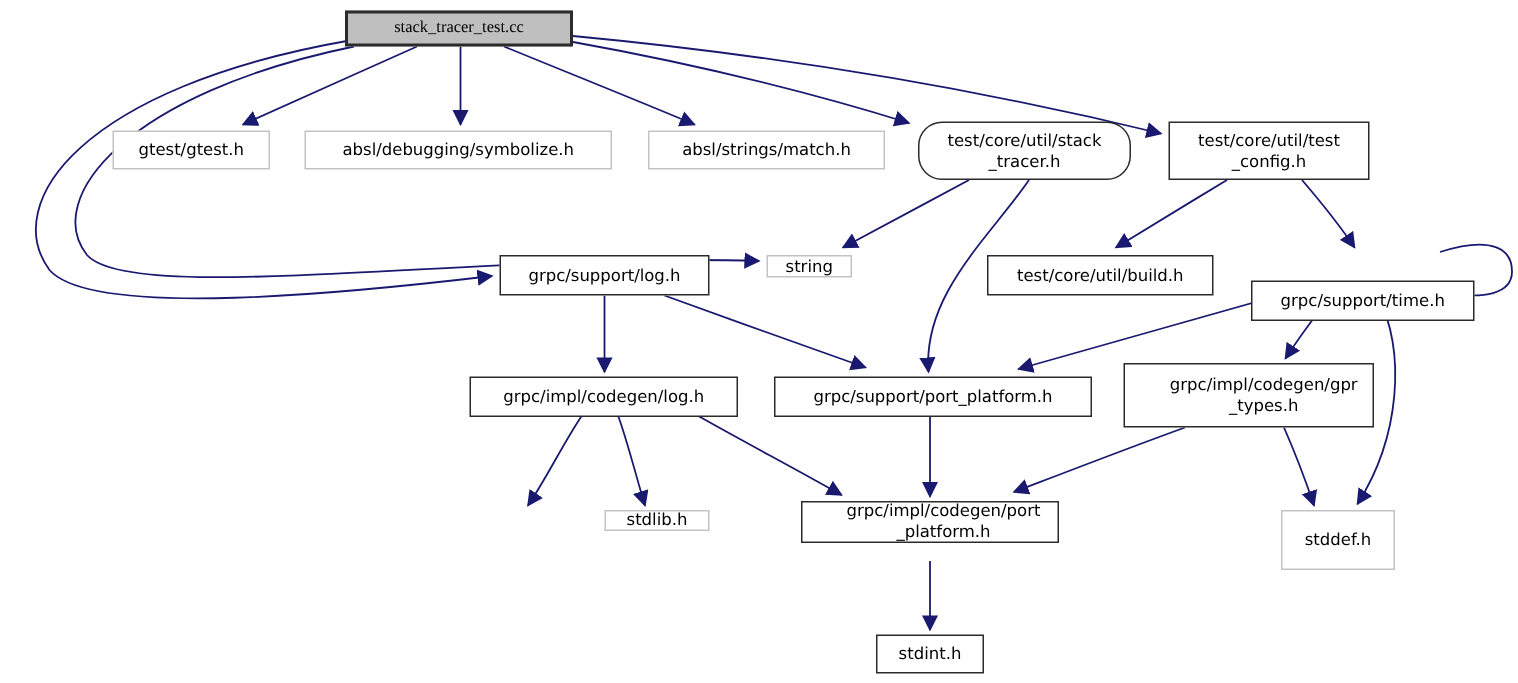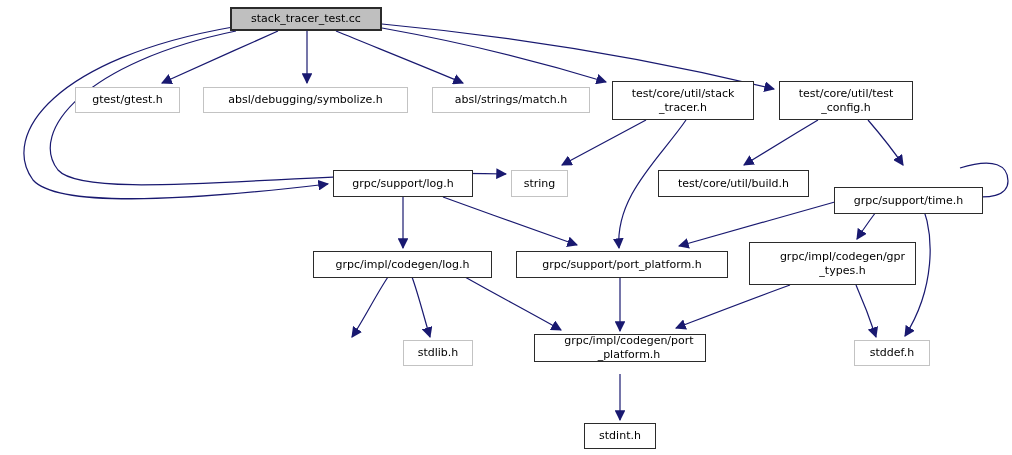"stack_tracer_test.cc" .node.root { font-family: none -> Liberation Serif, serif }
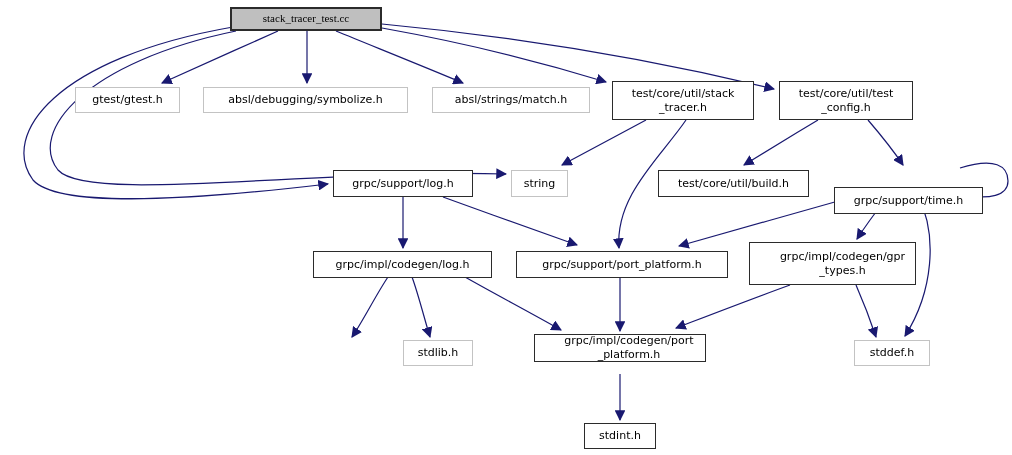"test/core/util/stack" div.node { border-radius: none -> 16px }
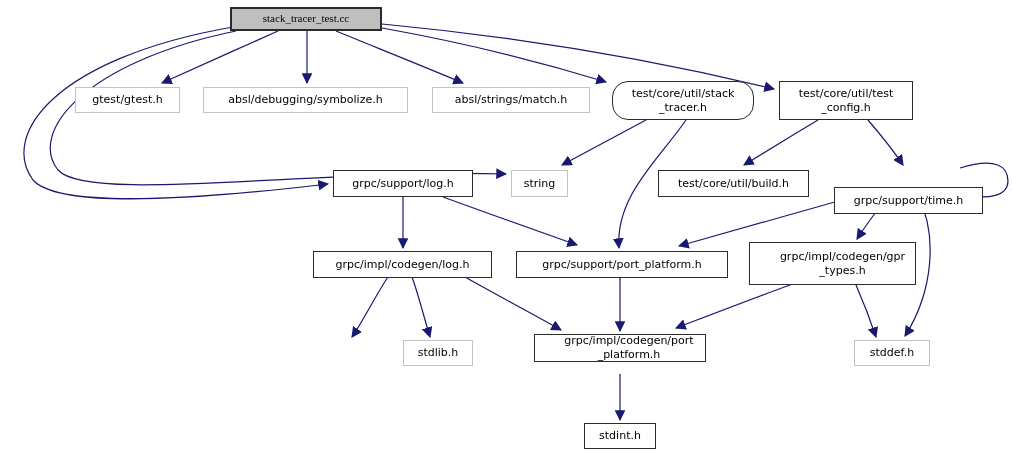"string" div.node { height: 27px -> 15px }
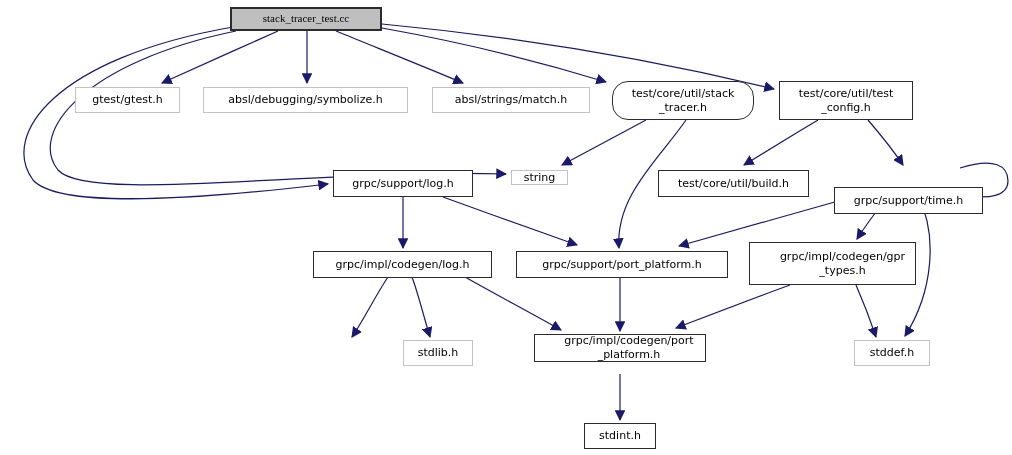"stdlib.h" div.node { height: 26px -> 14px }
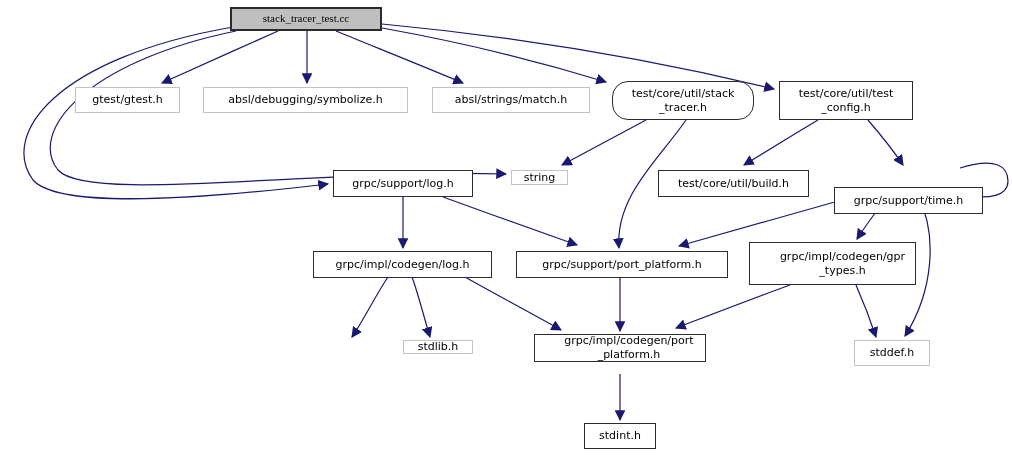"stddef.h" div.node { height: 26px -> 40px }
